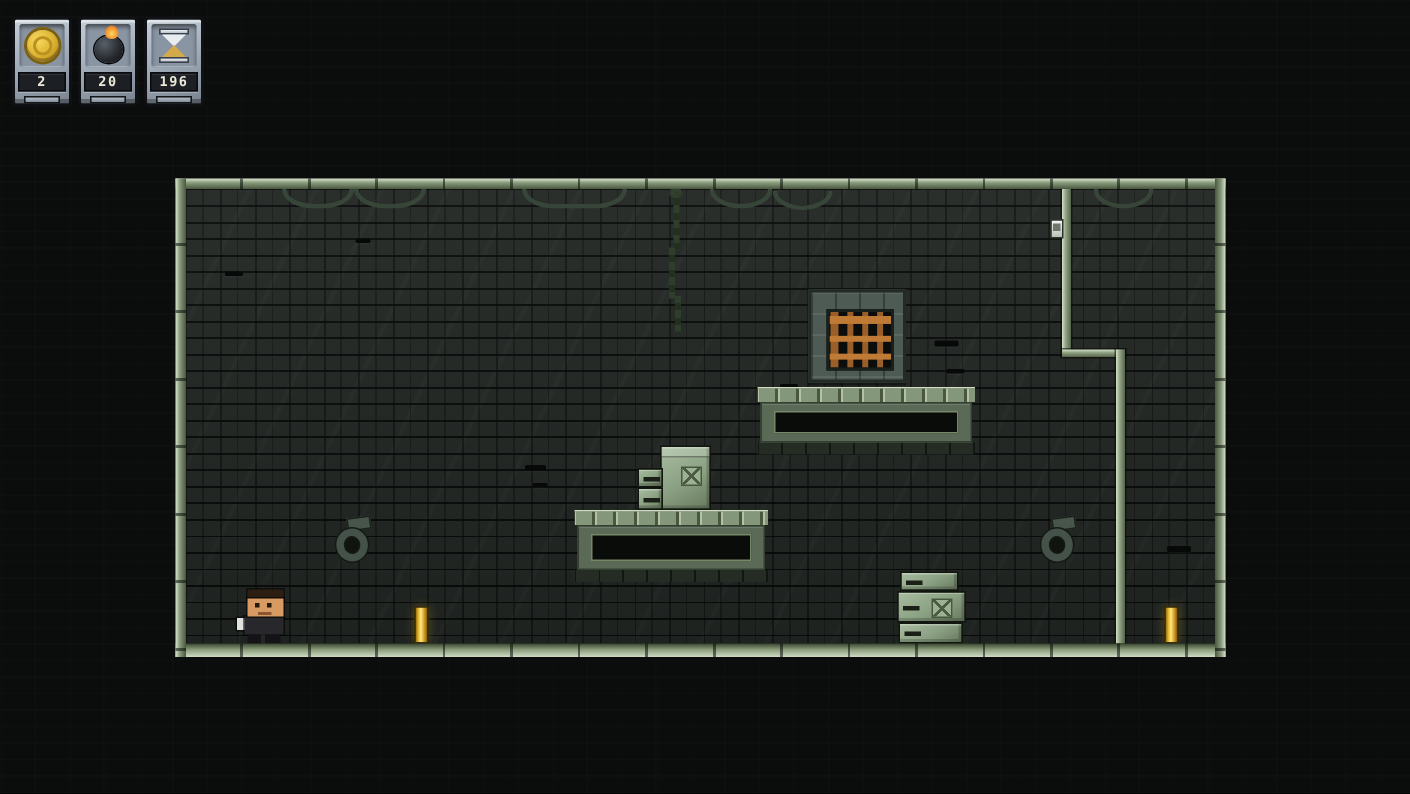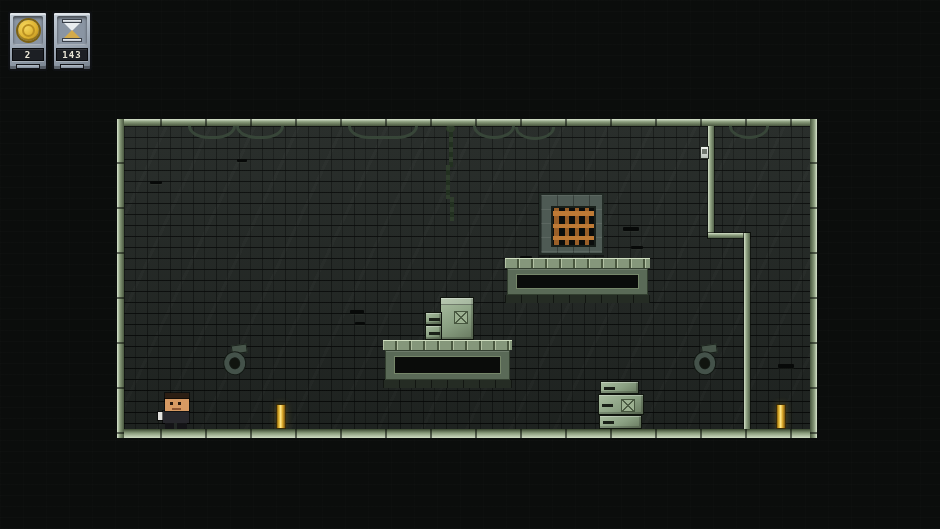"20" div.badge { html: none -> <div> <div></div> <div> <div> <div></div> <div></div> </div> </div> <div>20</div> <div></div> </div> }
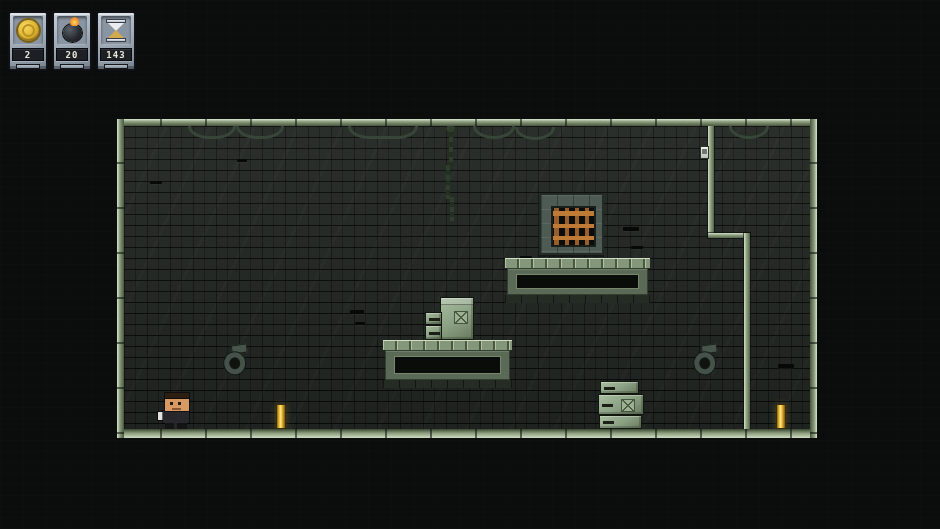"143" div.badge-strip { text: 143 -> 196 }
